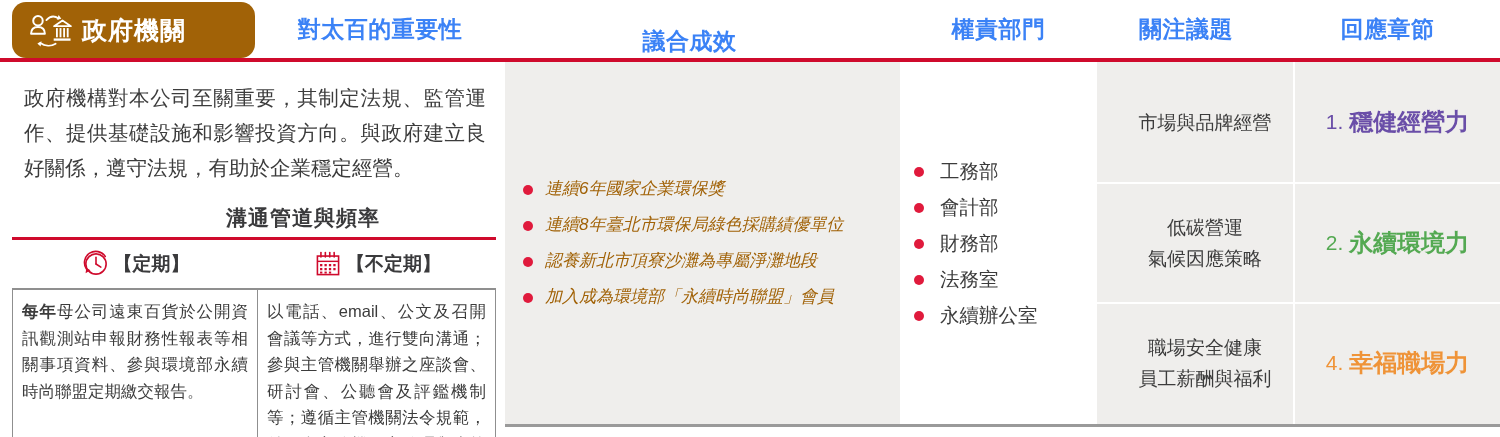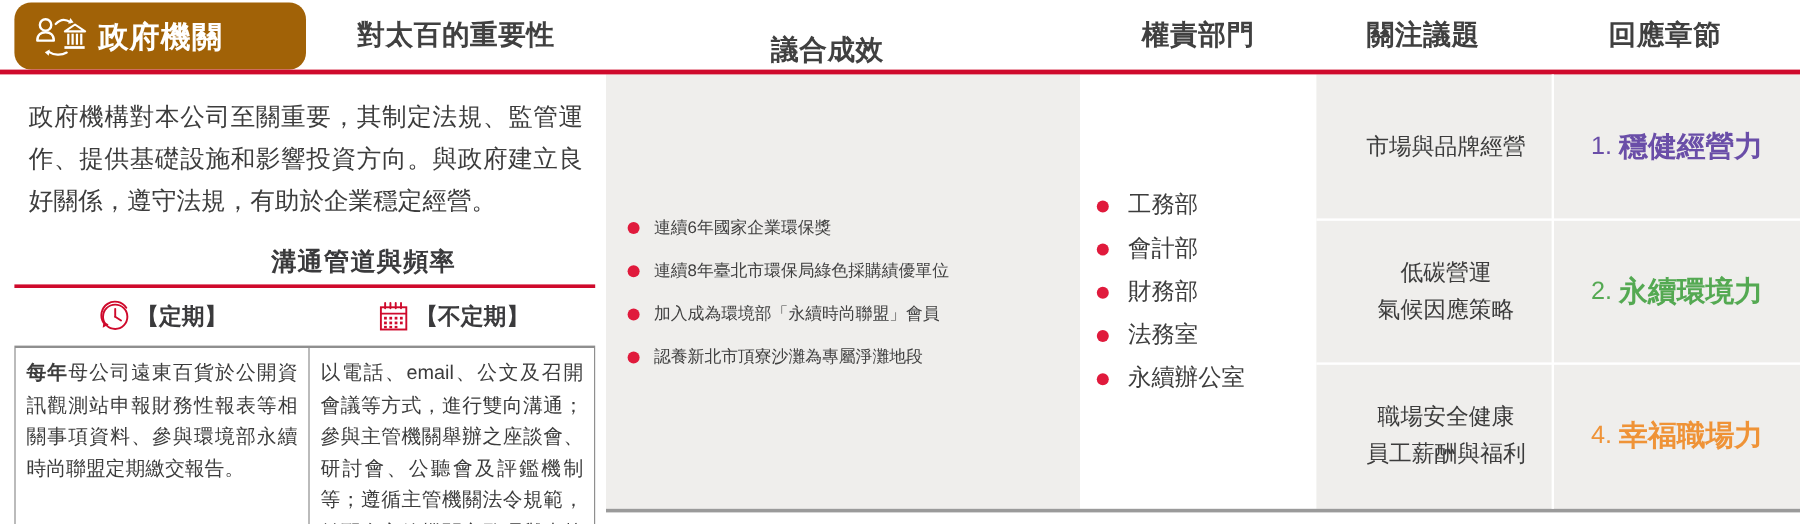"對太百的重要性" .col-head { color: #404040 -> #3b82f6 }
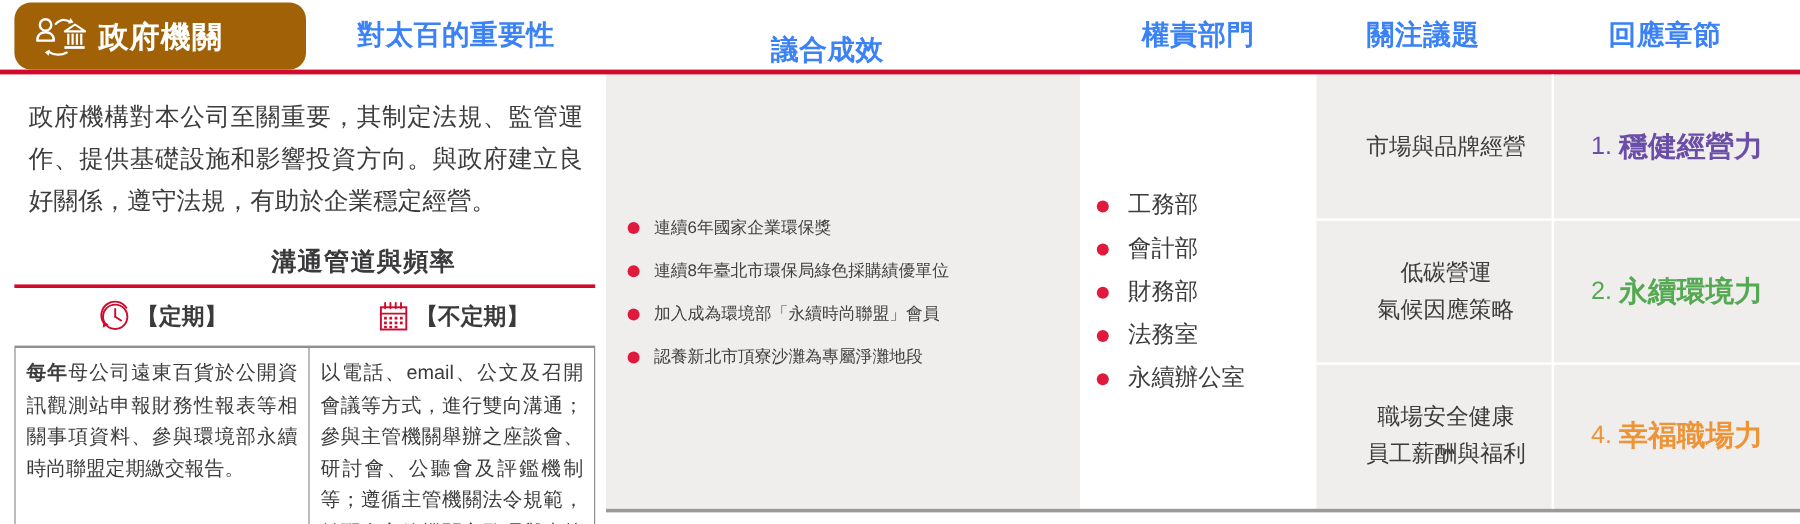"連續6年國家企業環保獎" .c2 li { color: #404040 -> #a16207; font-size: 14px -> 17px; font-style: none -> italic }
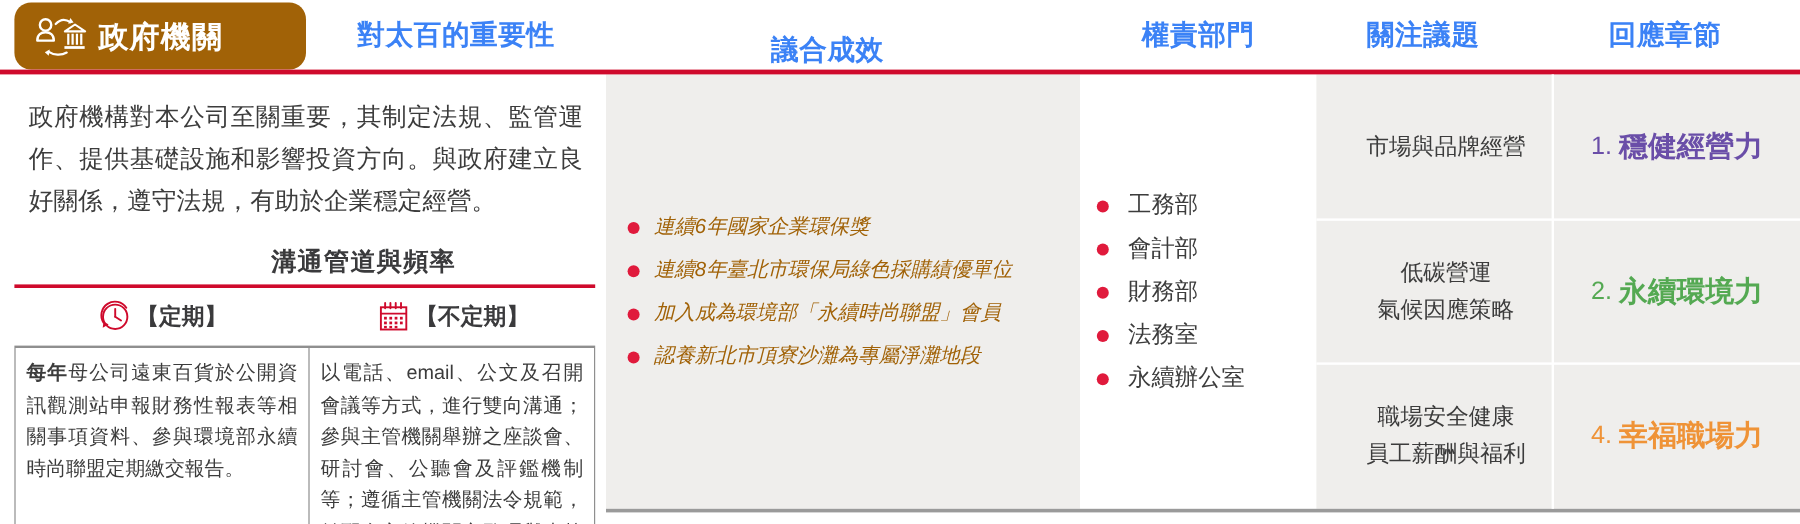"加入成為環境部「永續時尚聯盟」會員" li { order: before "認養新北市頂寮沙灘為專屬淨灘地段" -> after "認養新北市頂寮沙灘為專屬淨灘地段" }
